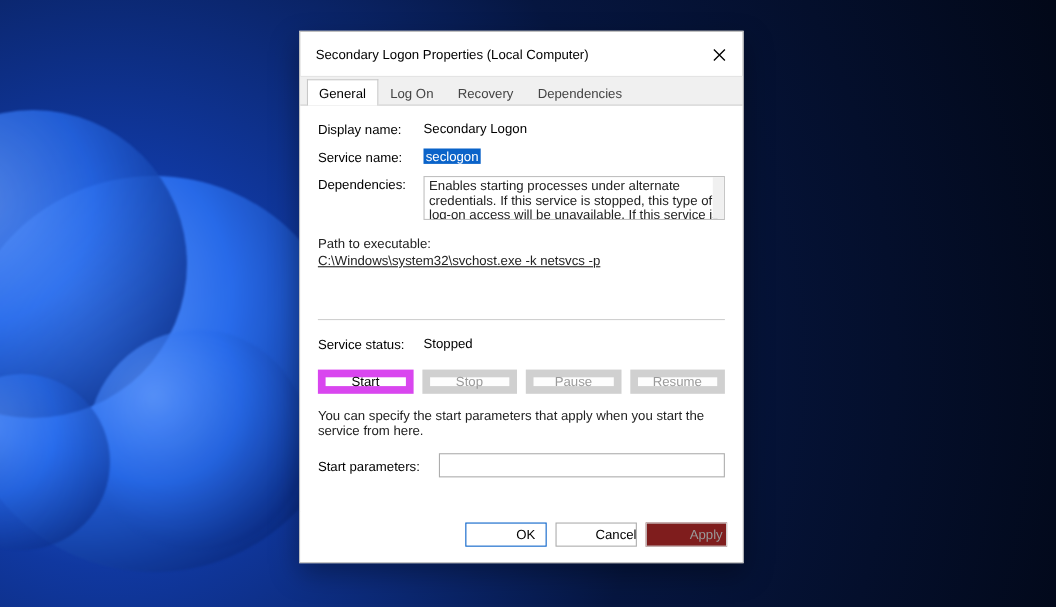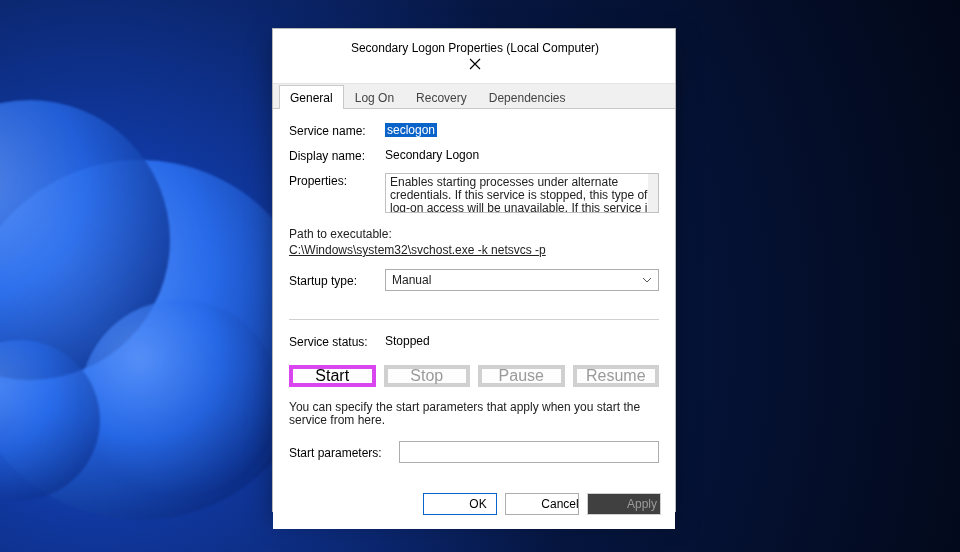"Secondary Logon Properties (Local" .titlebar { flex-direction: column -> none }
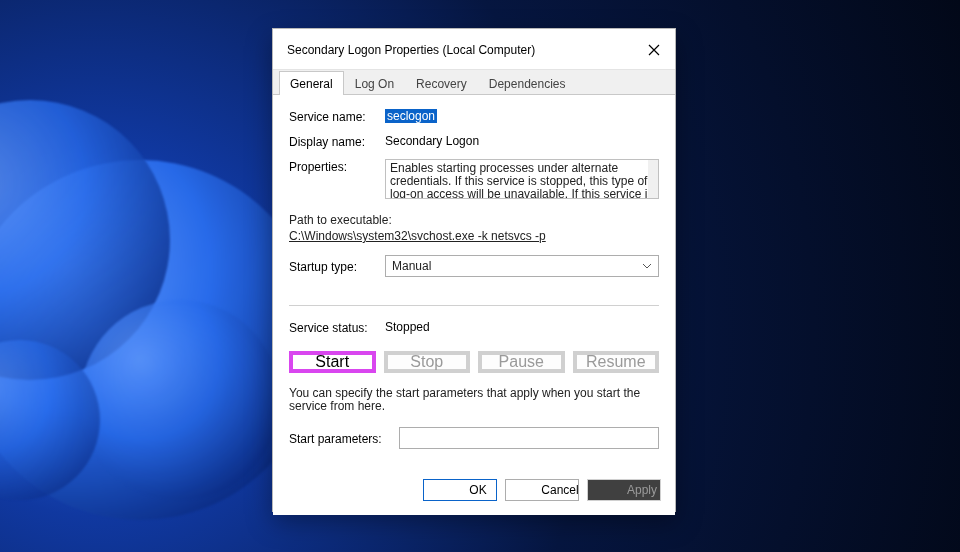"Service name:" div.row { order: before "Display name:" -> after "Display name:" }
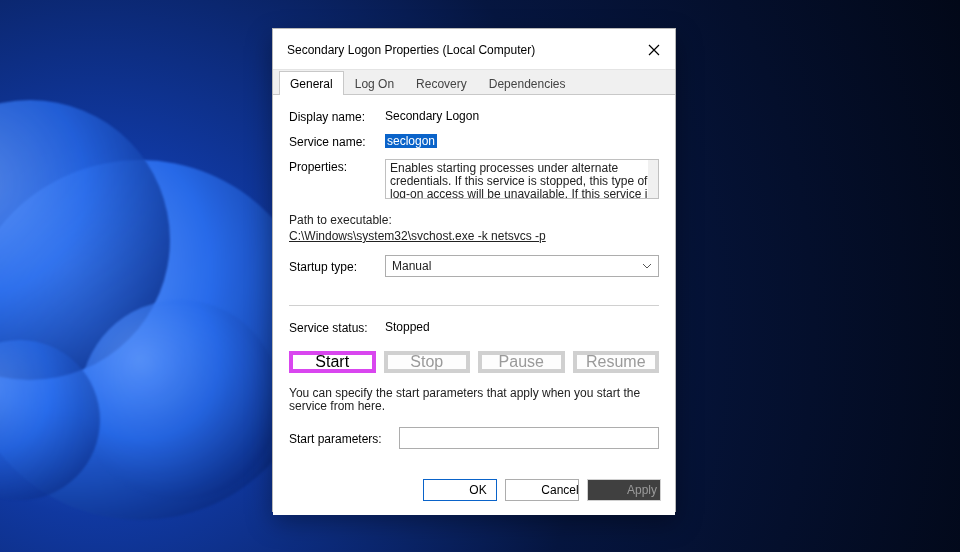"Properties:" div.lbl { text: Properties -> Dependencies }
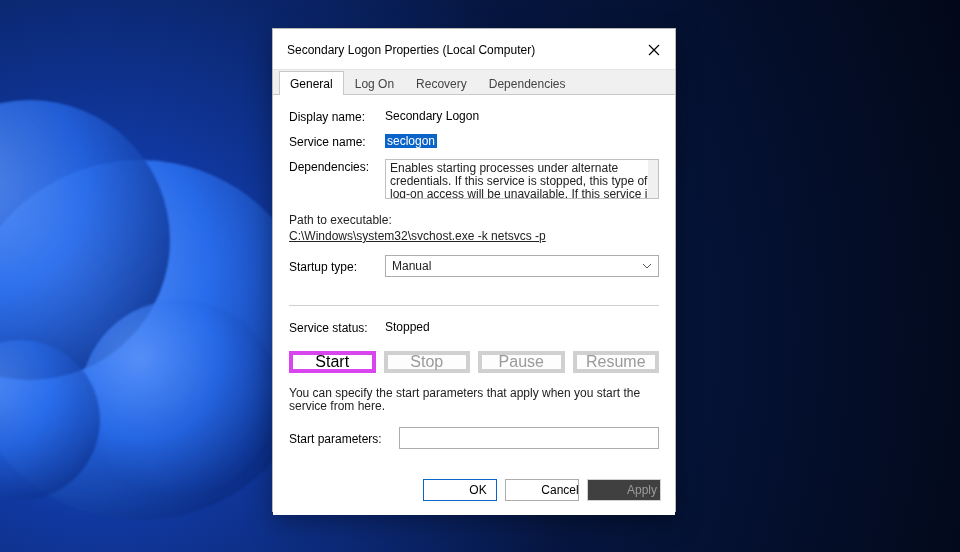"Path to executable:" .path-block { margin-bottom: 12px -> 28px }
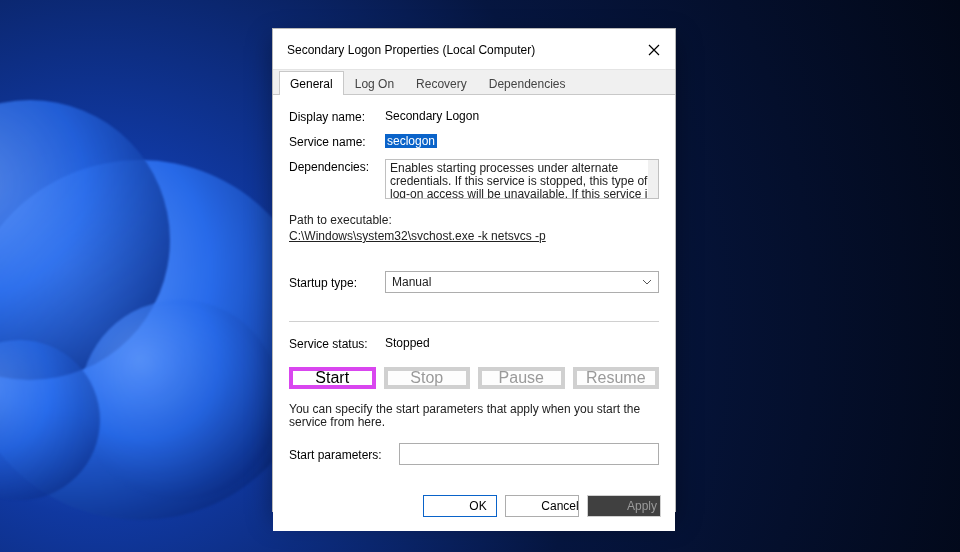"Startup type:" div.row { html: <div> <div>Startup type:</div> <div> <span>Manual</span> <svg> <path></path> </svg> </div> </div> -> none }
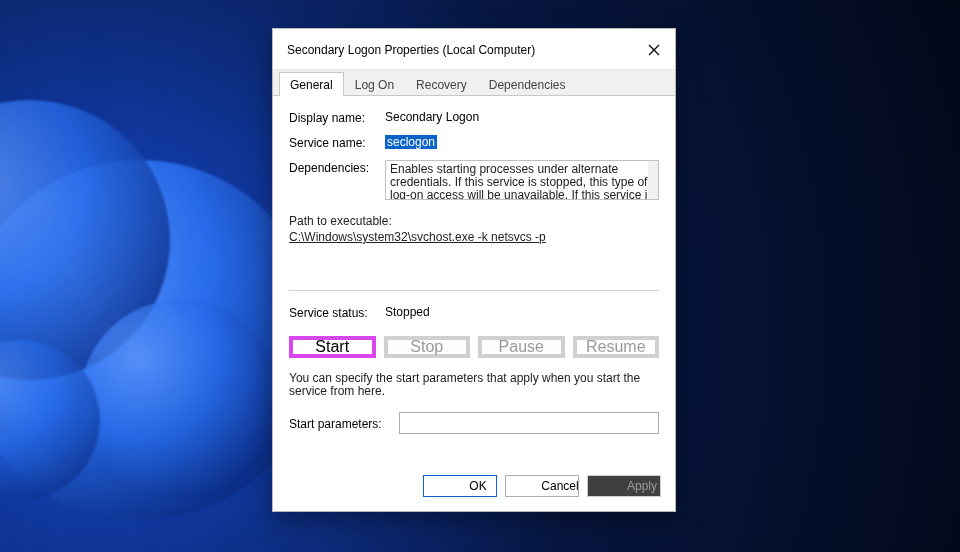"Start" .btn { border: 4px solid #d946ef -> 7px solid #d946ef; font-size: 16px -> 12px }
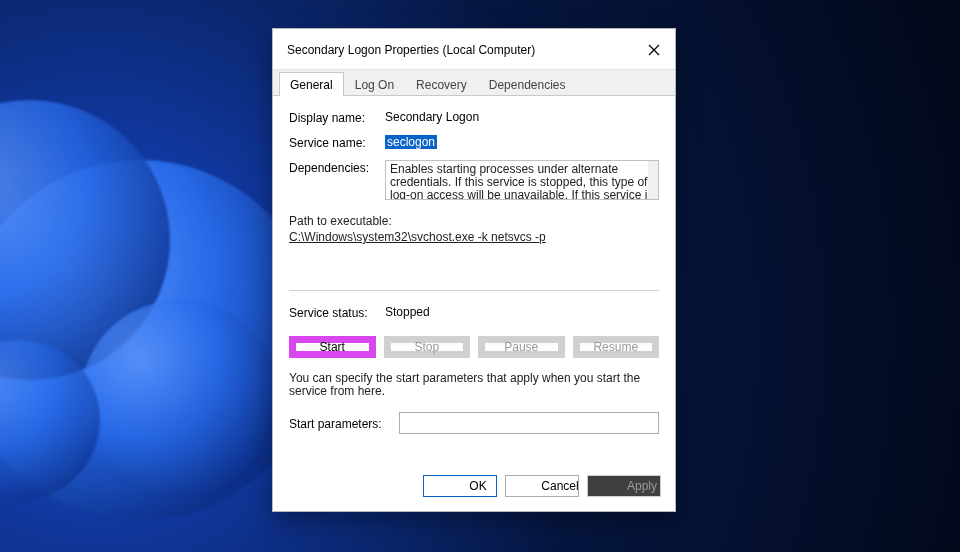"Apply" .fbtn.disabled { background: #404040 -> #7f1d1d }
